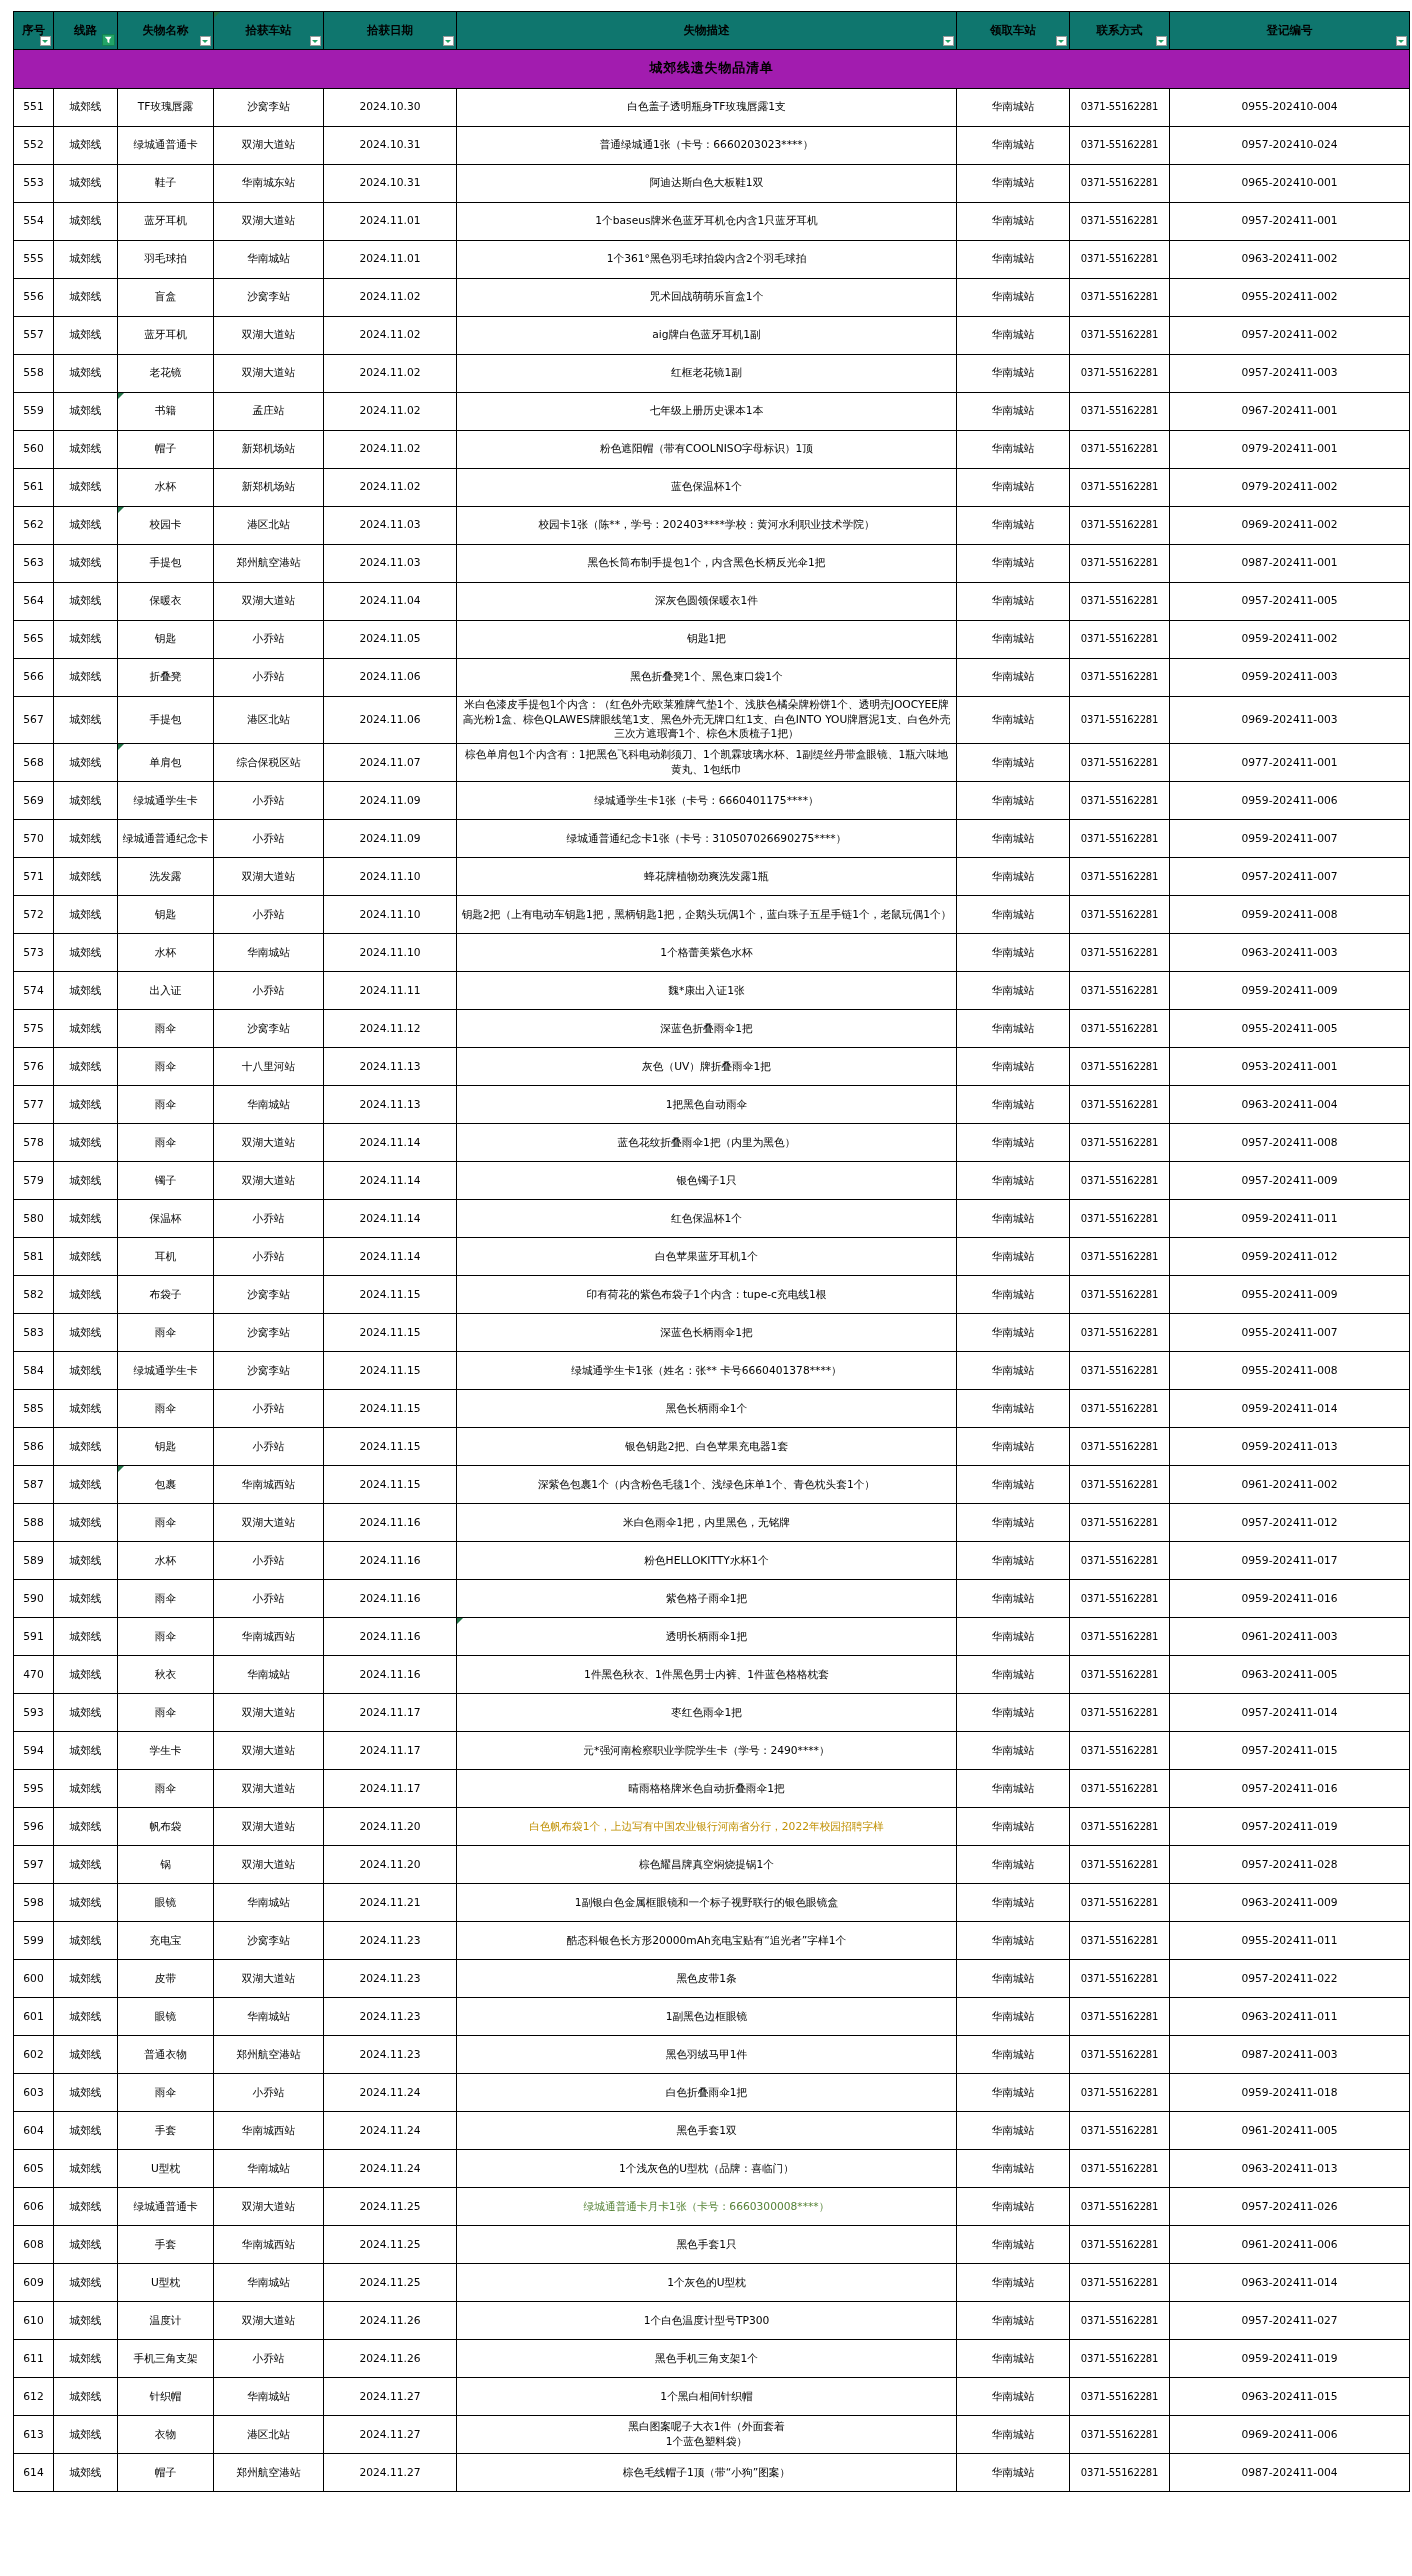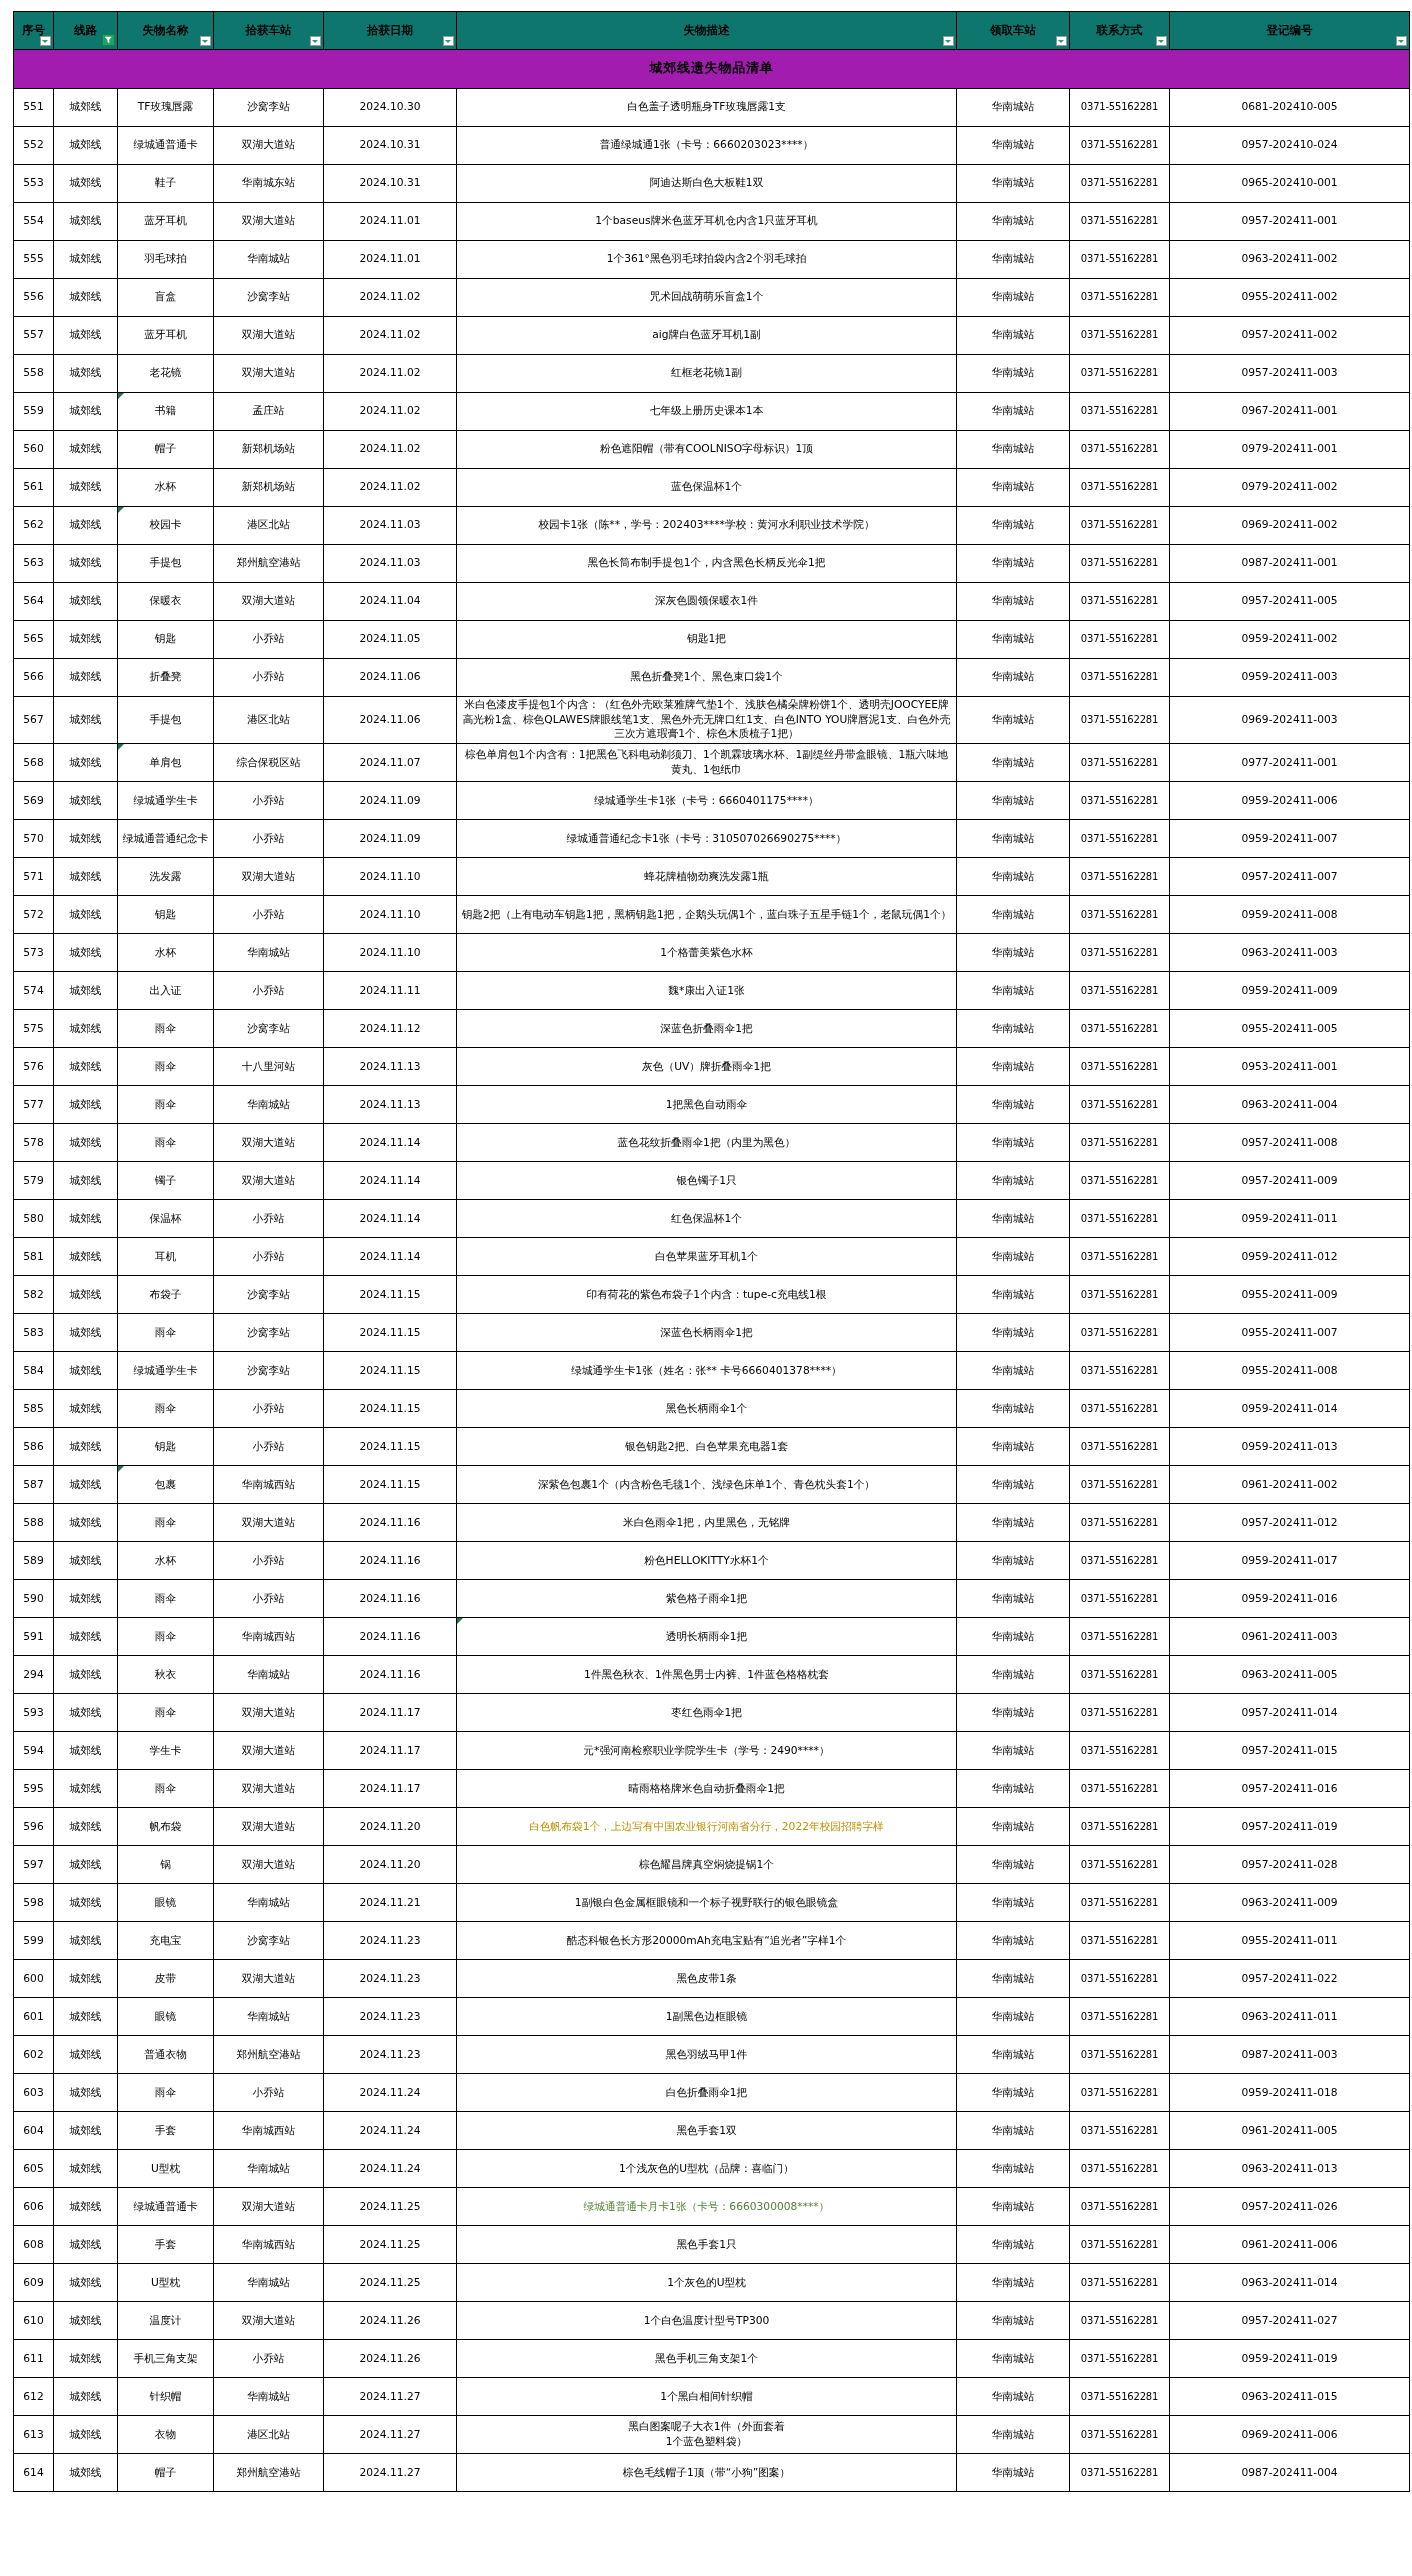"0681-202410-005" td.cell-reg { text: 0681-202410-005 -> 0955-202410-004 }
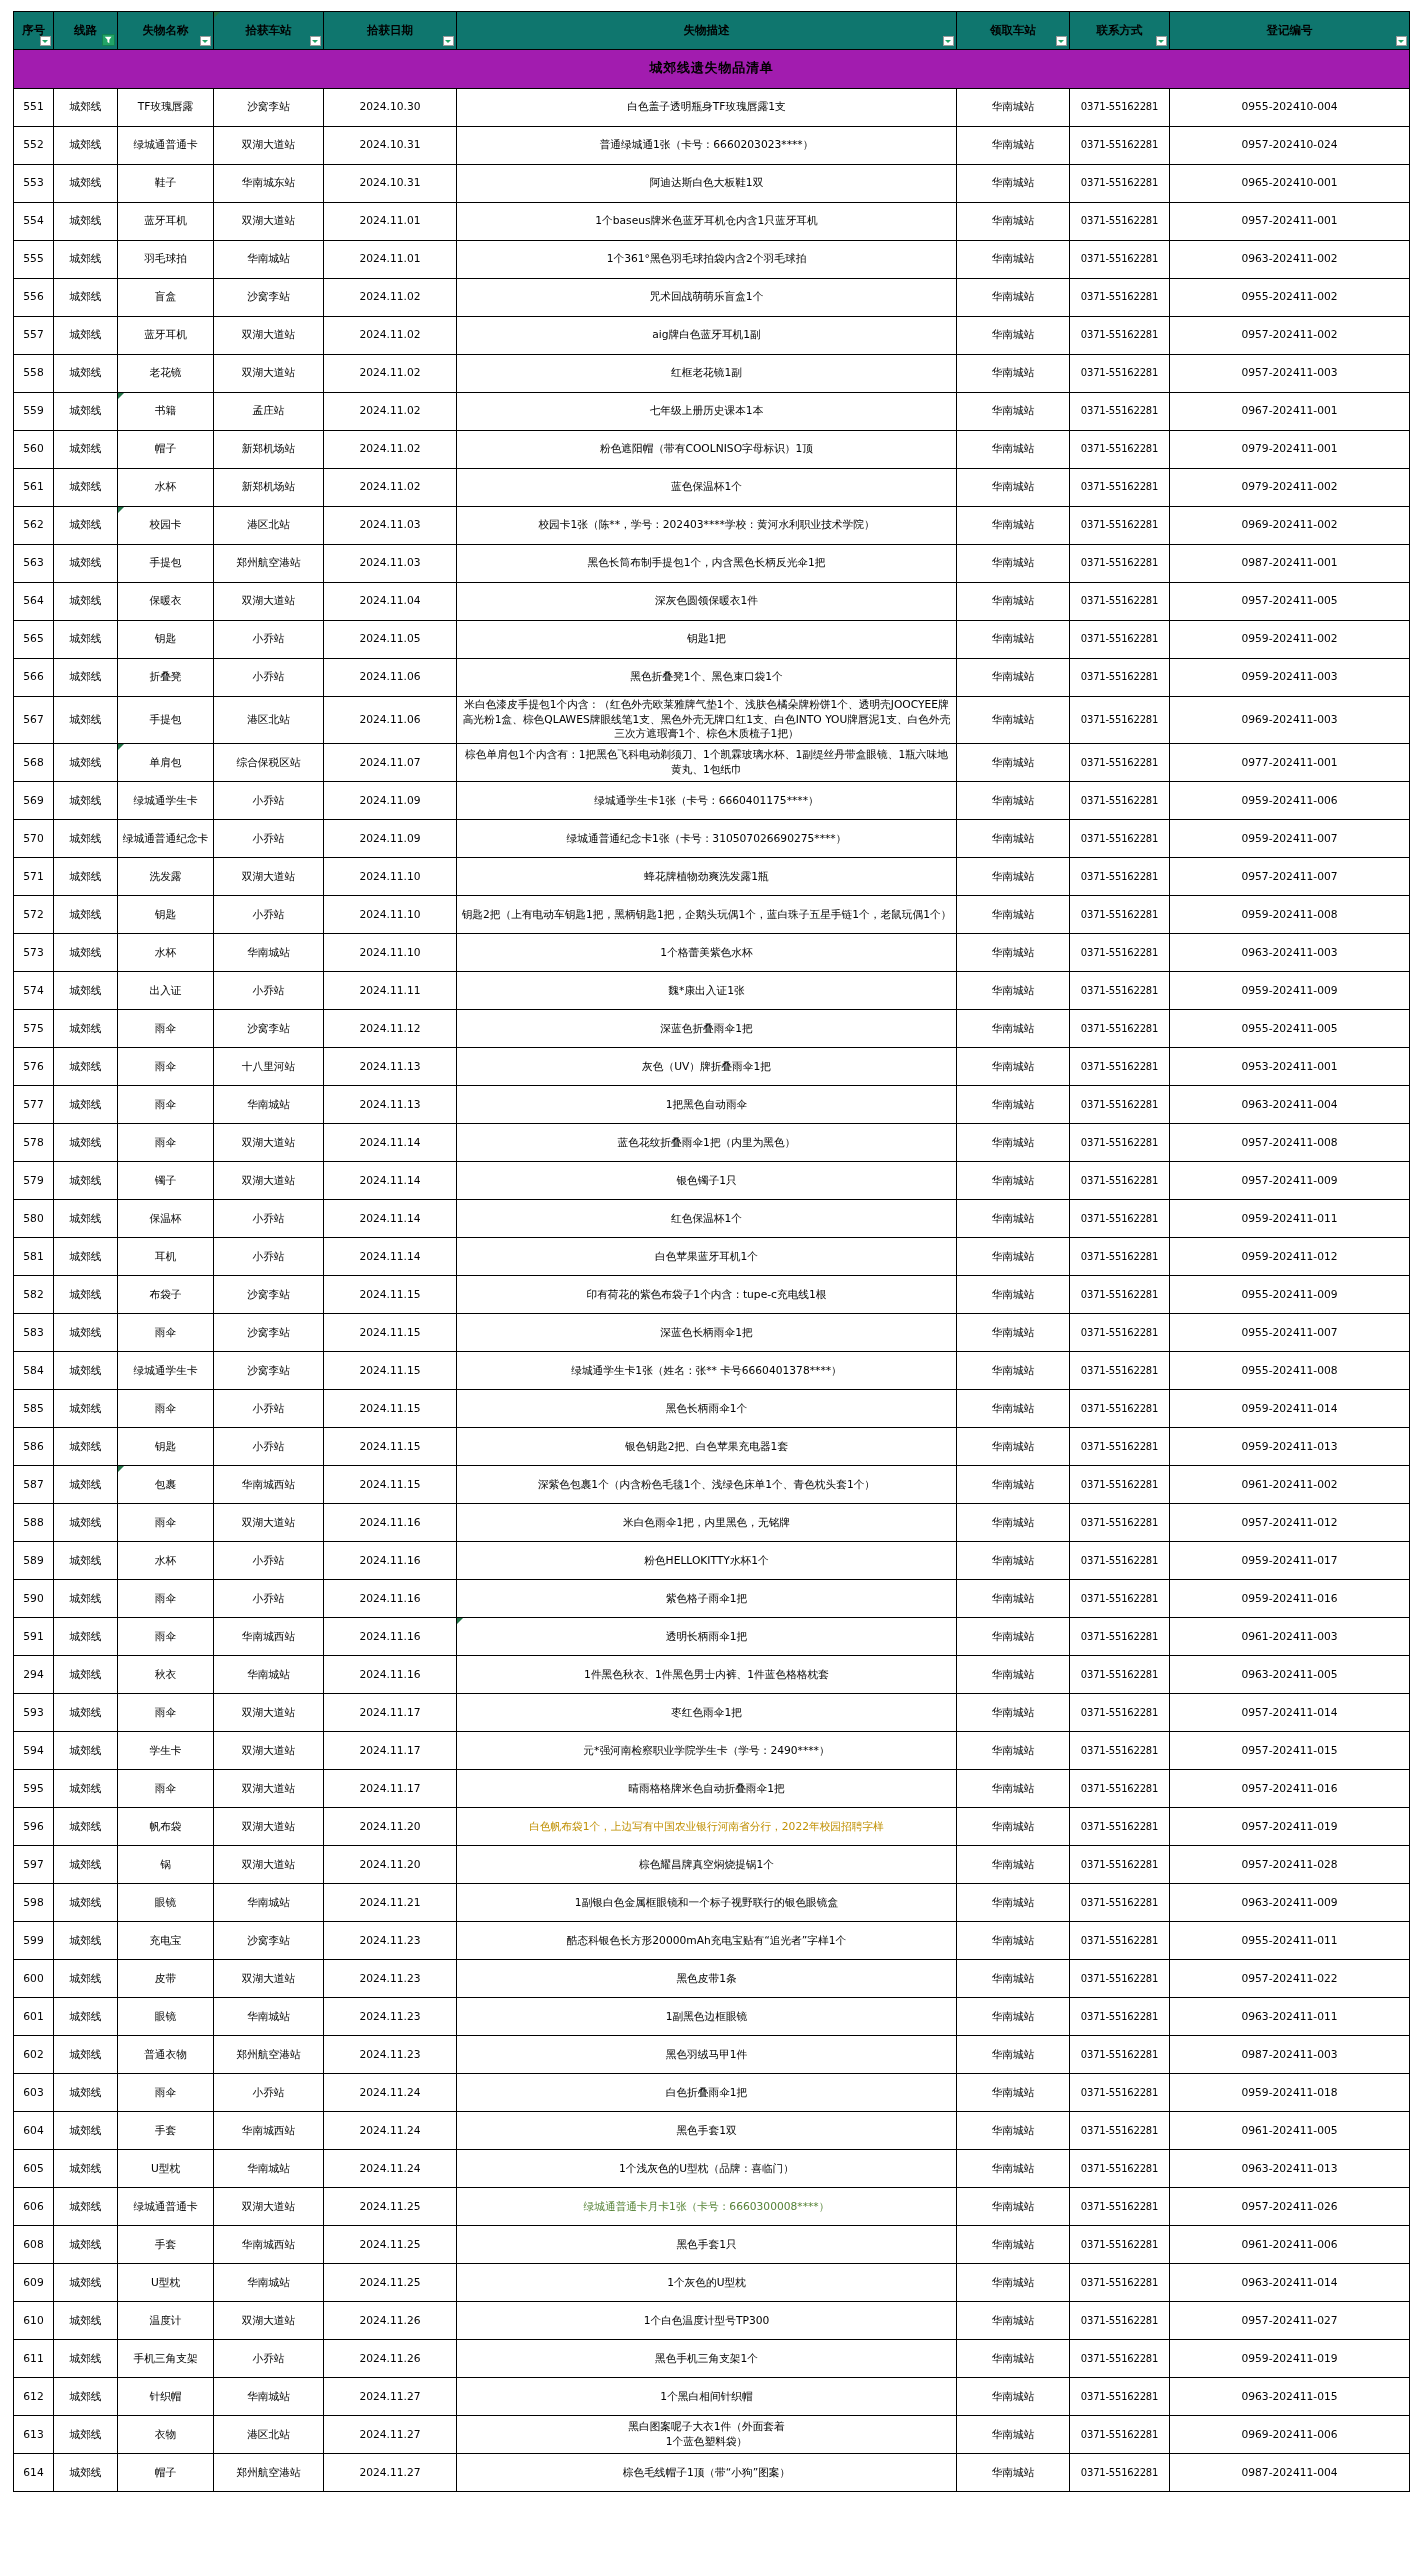"294" td.cell-no { text: 294 -> 470 }
